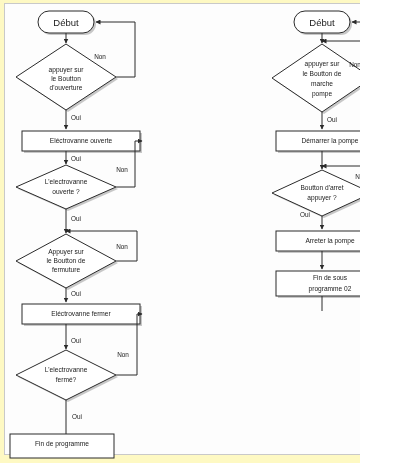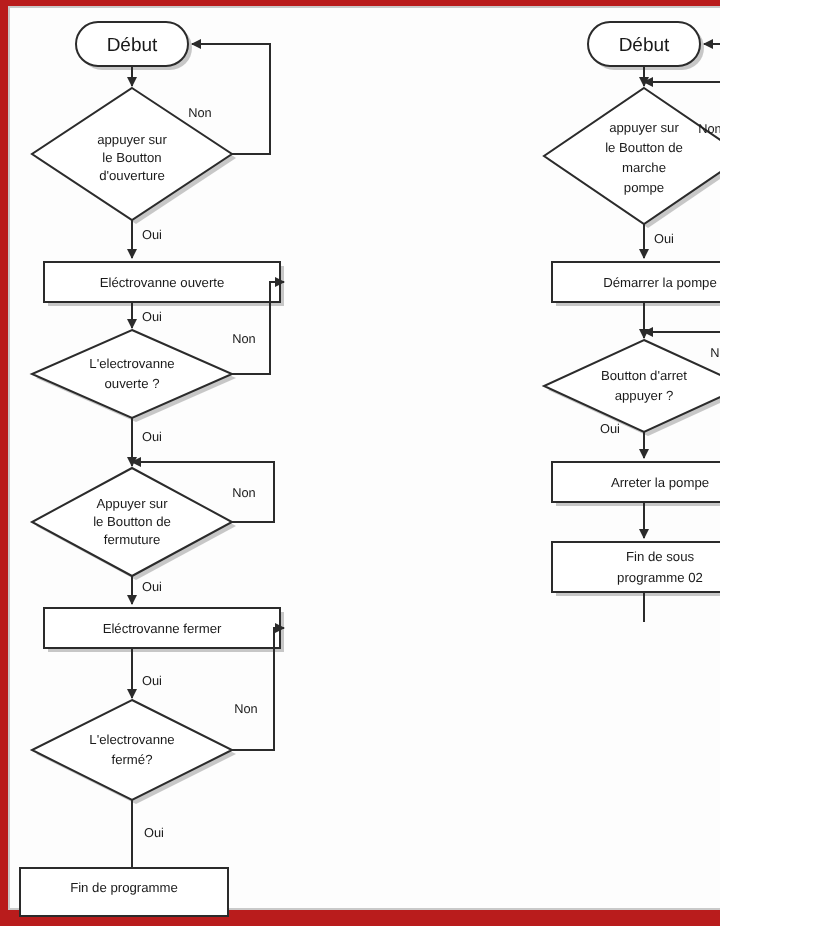"Début" #page { background: #b91c1c -> #fef9c3 }
